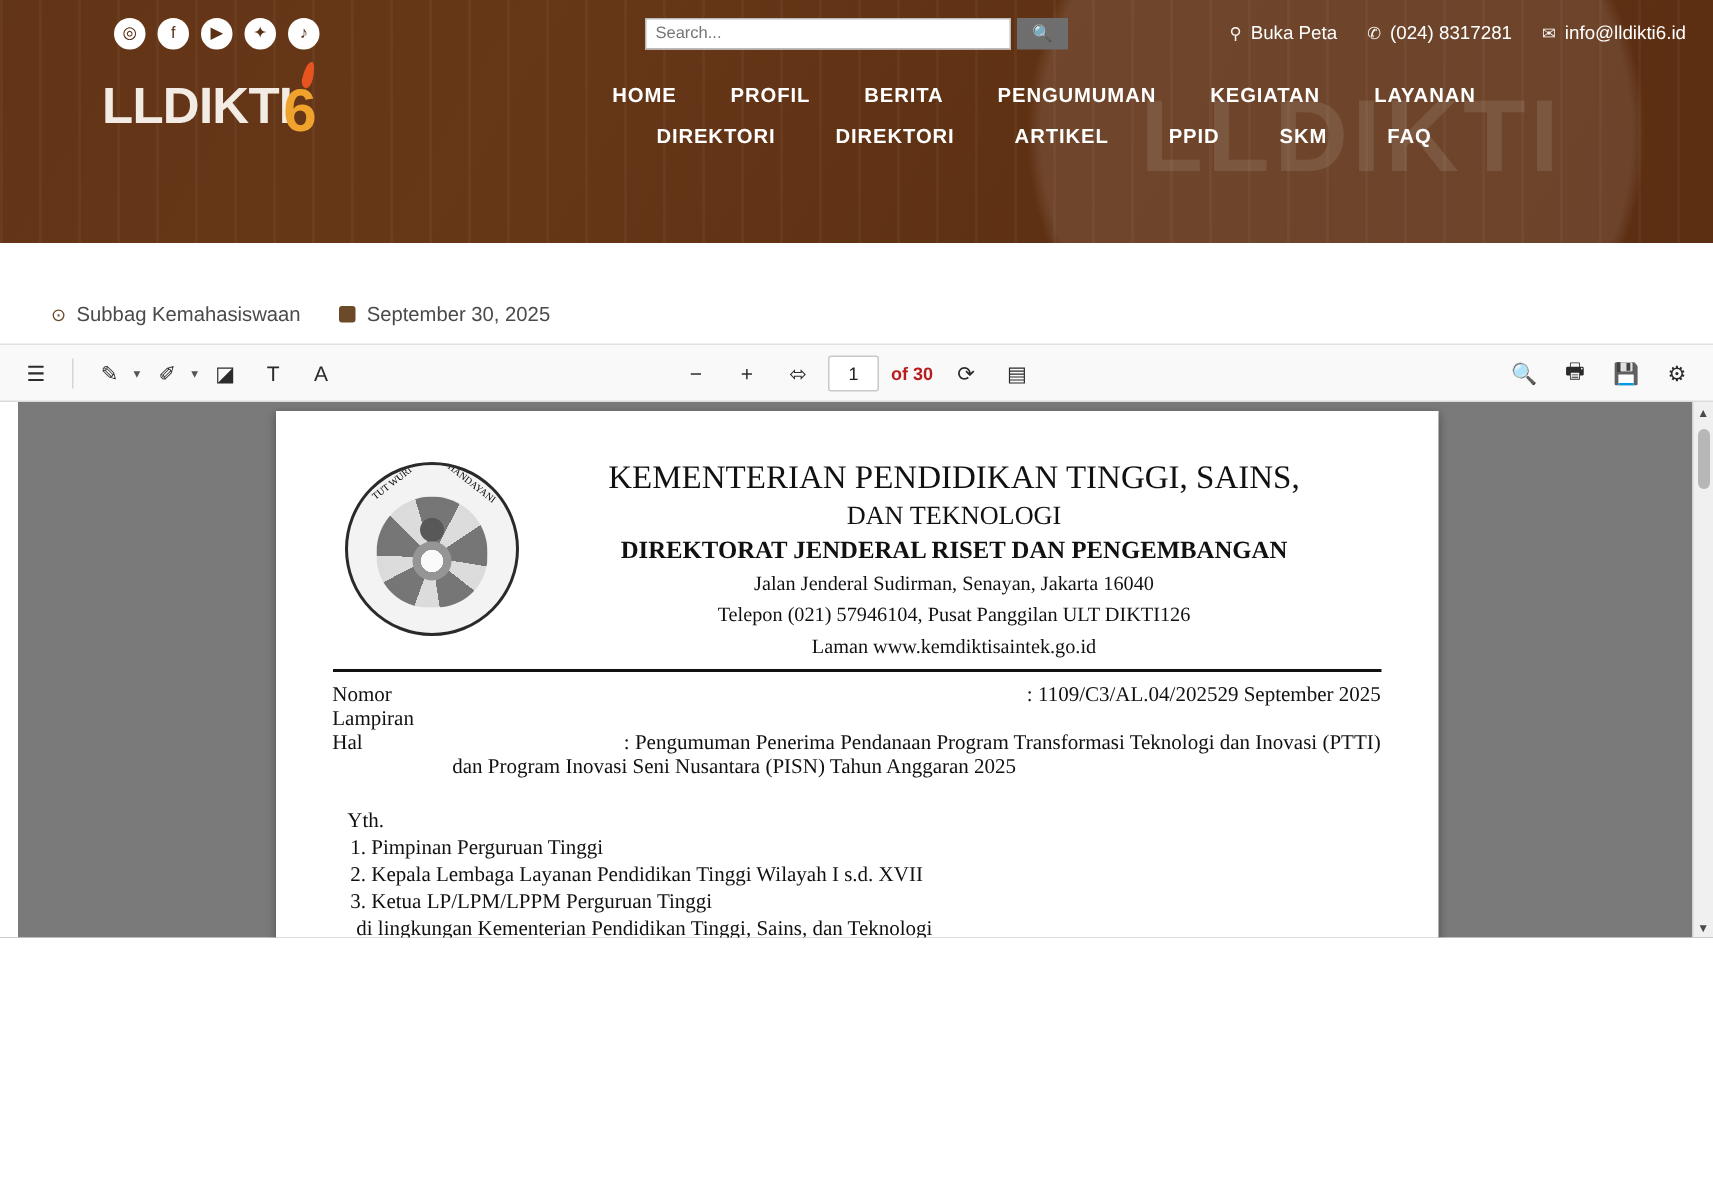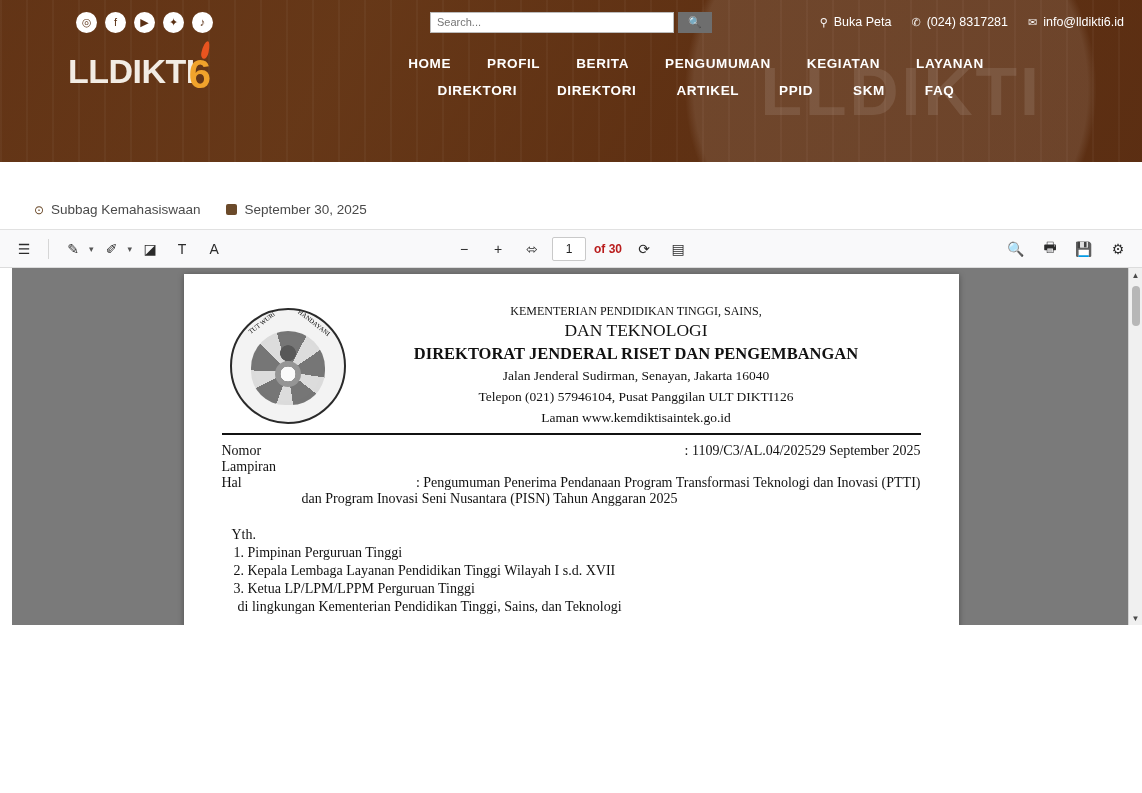"KEMENTERIAN PENDIDIKAN TINGGI, SAINS," .doc-titles .l1 { font-size: 12px -> 22px }
